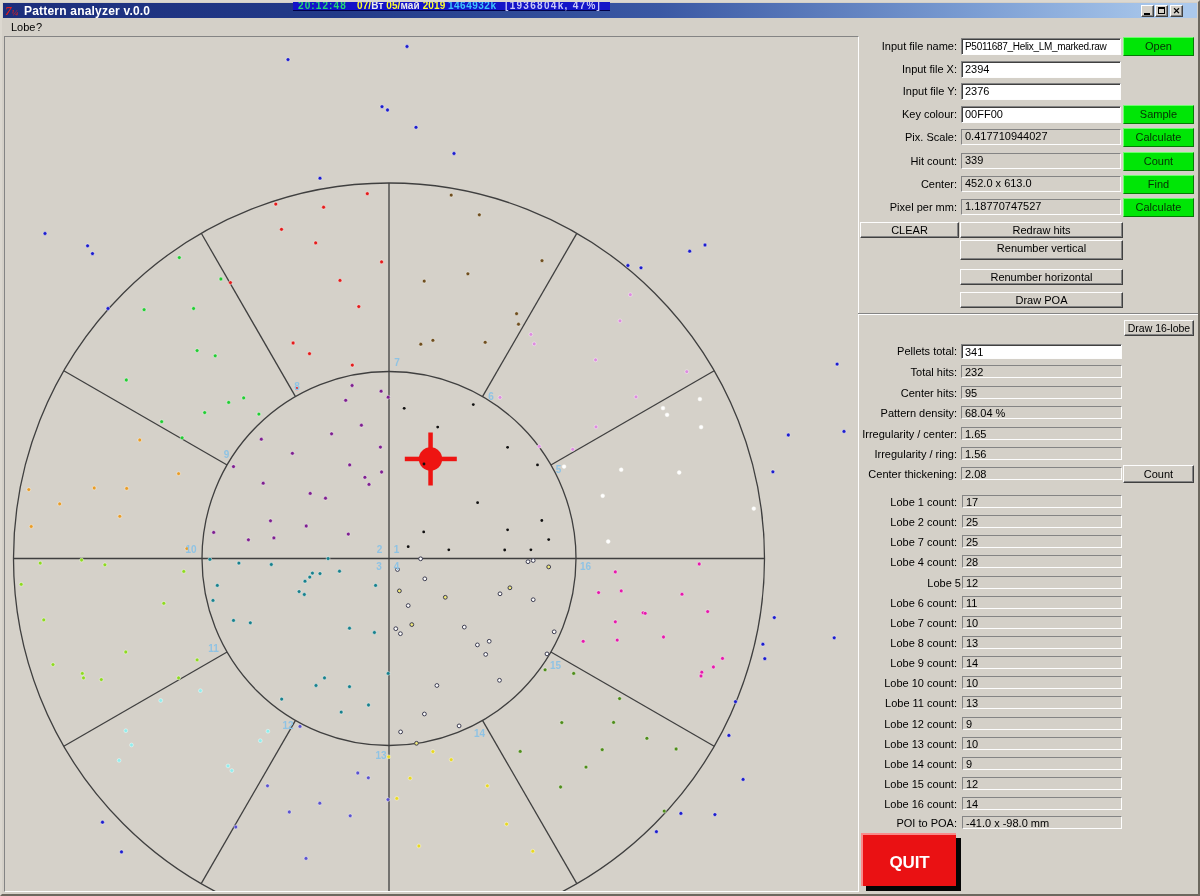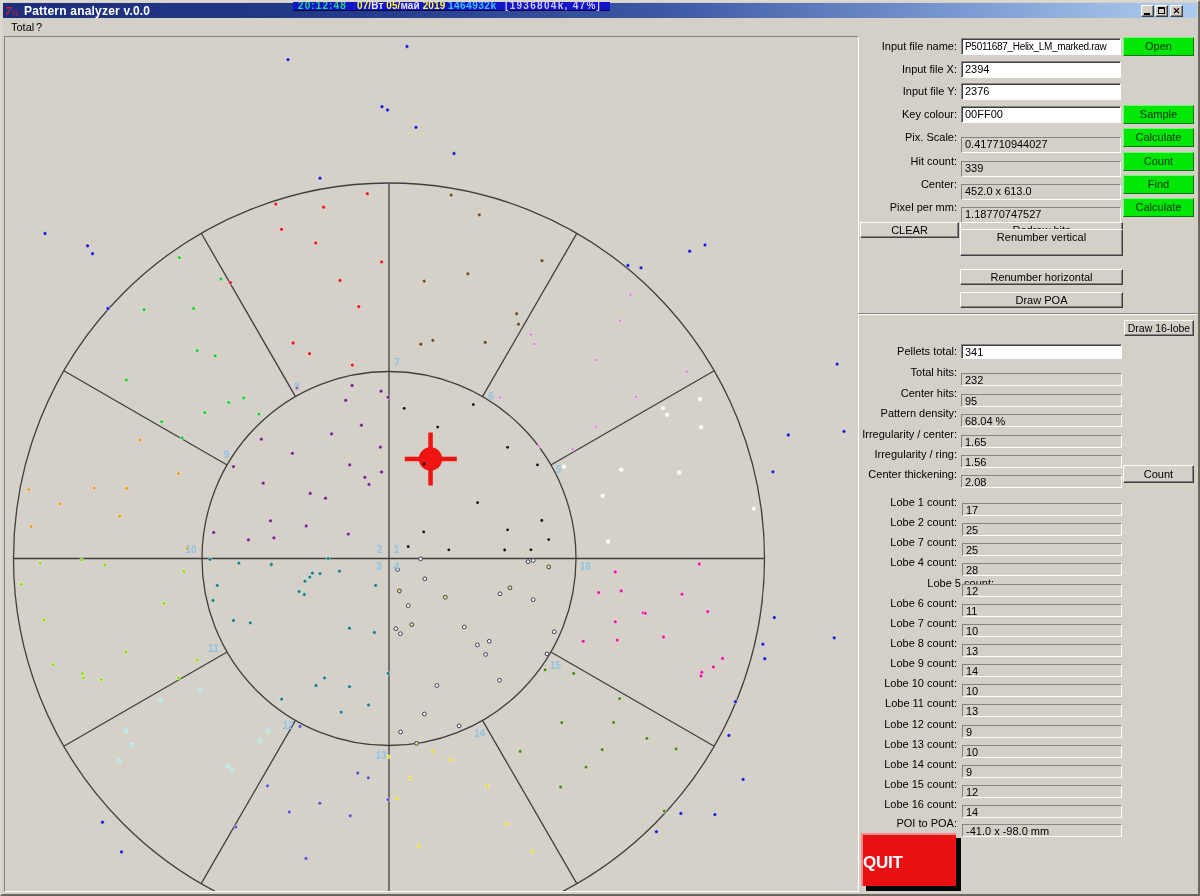"Total" span { text: Total -> Lobe }
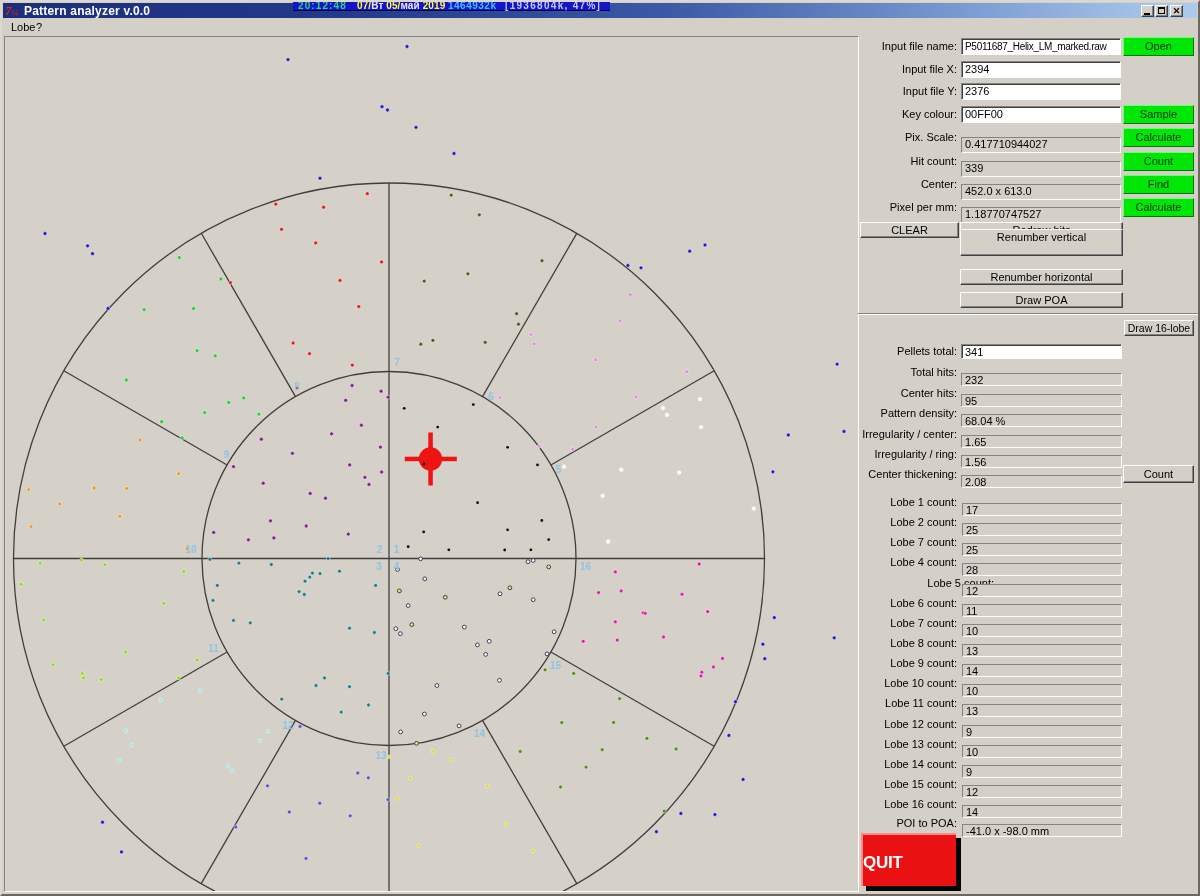"0.417710944027" .ro { margin-top: 8px -> none }
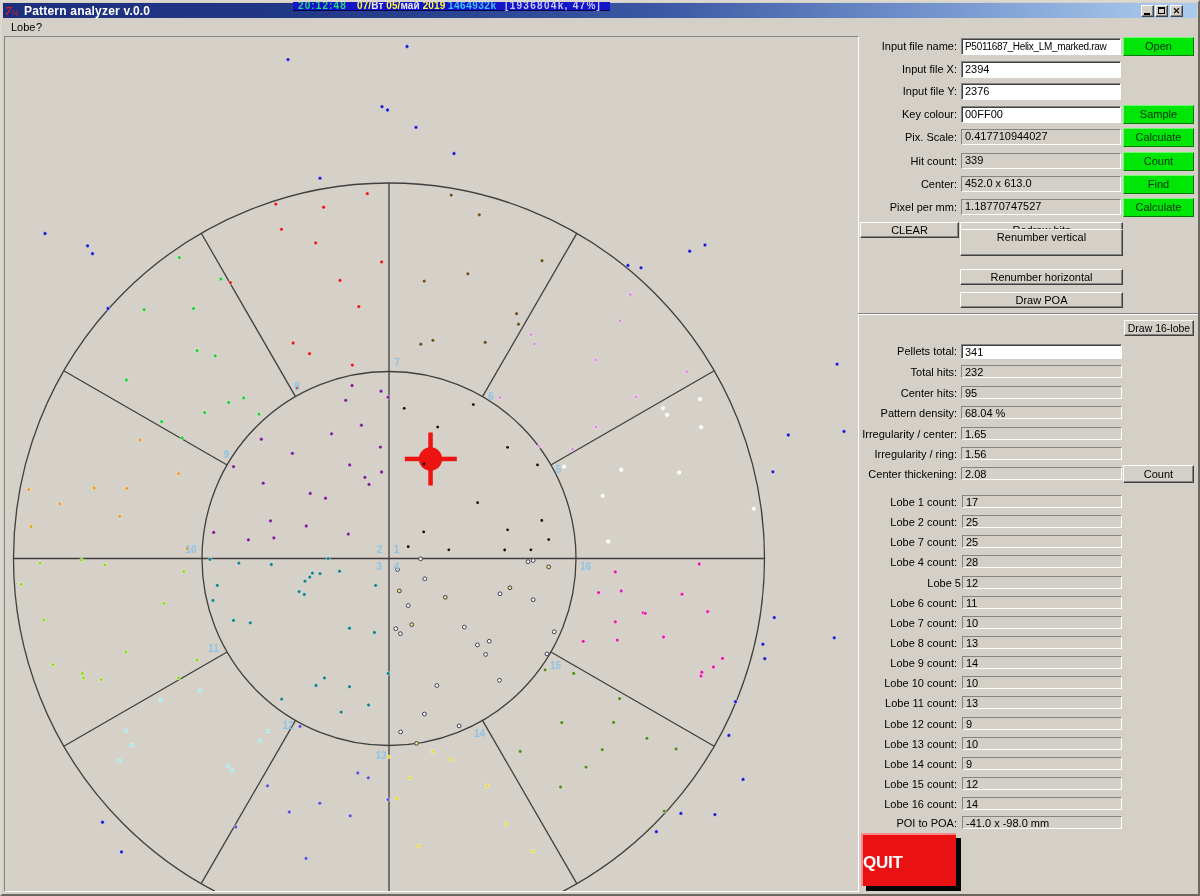"Renumber vertical" div.bt { height: 27px -> 20px; top: 229px -> 240px }
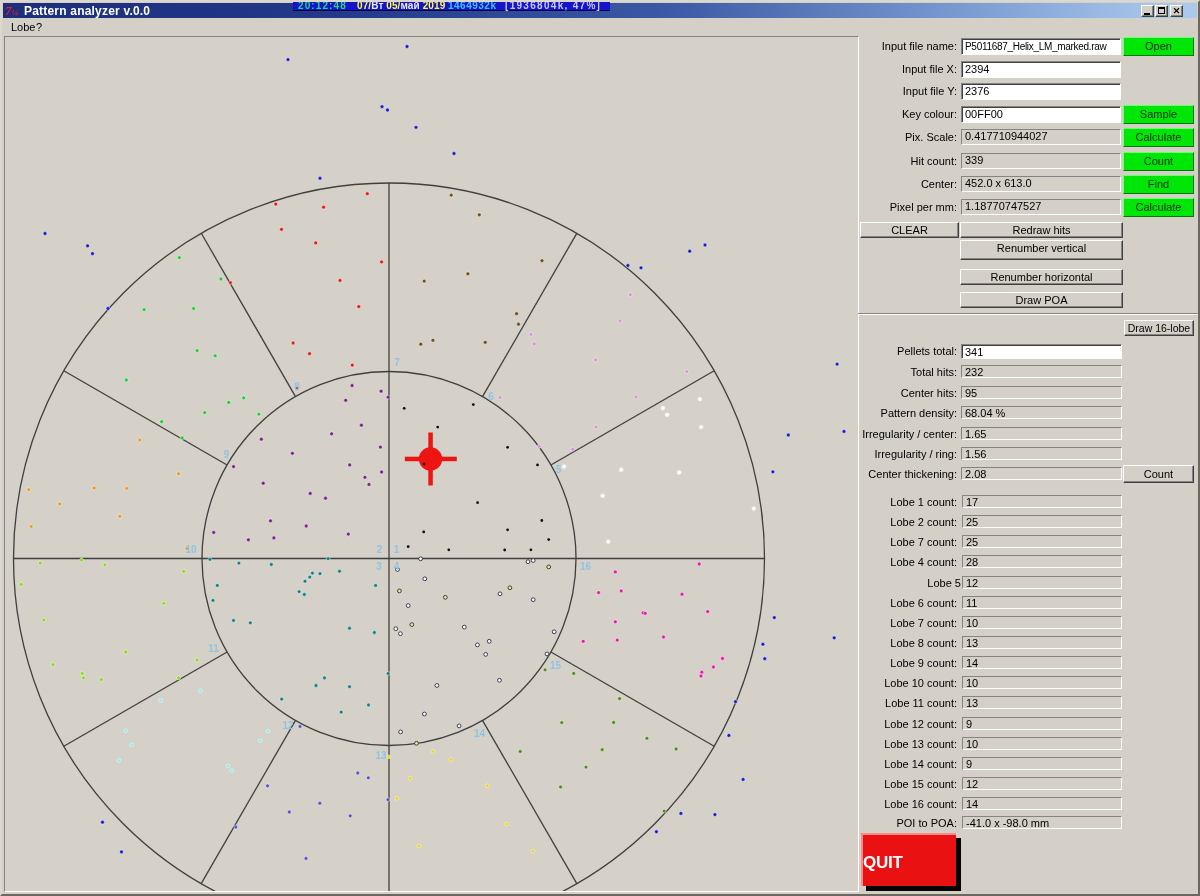"QUIT" #quit { text-align: none -> center }
